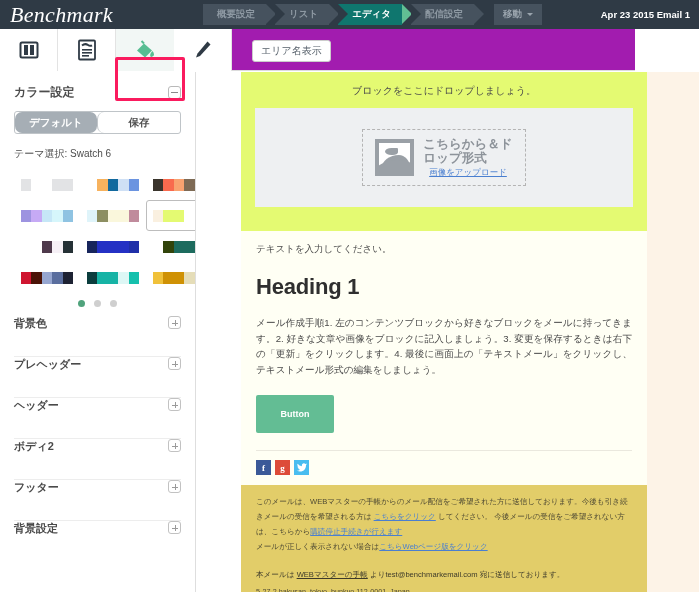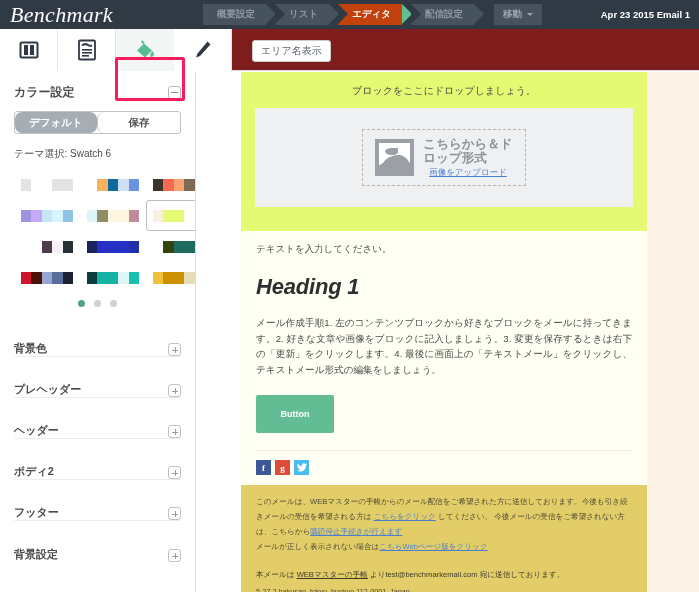"エディタ" .step.active { background: #c2410c -> #0f766e }
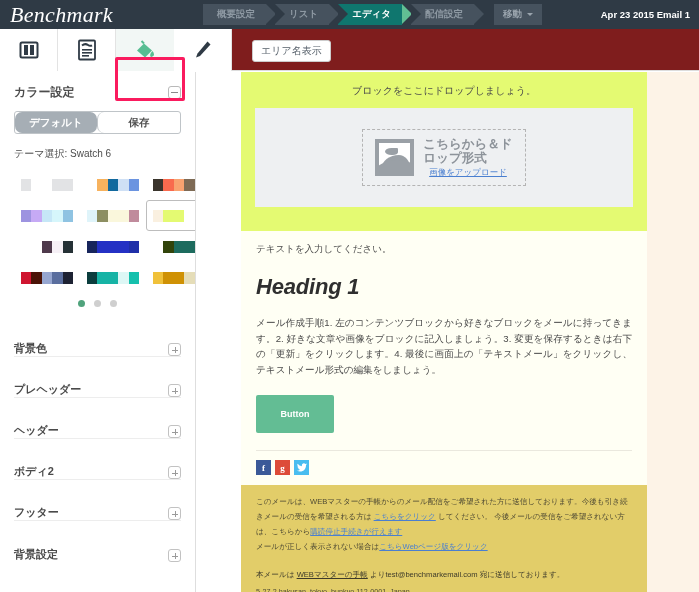"エリア名表示" .toolbar { background: #7f1d1d -> #a21caf; width: 699px -> 635px }
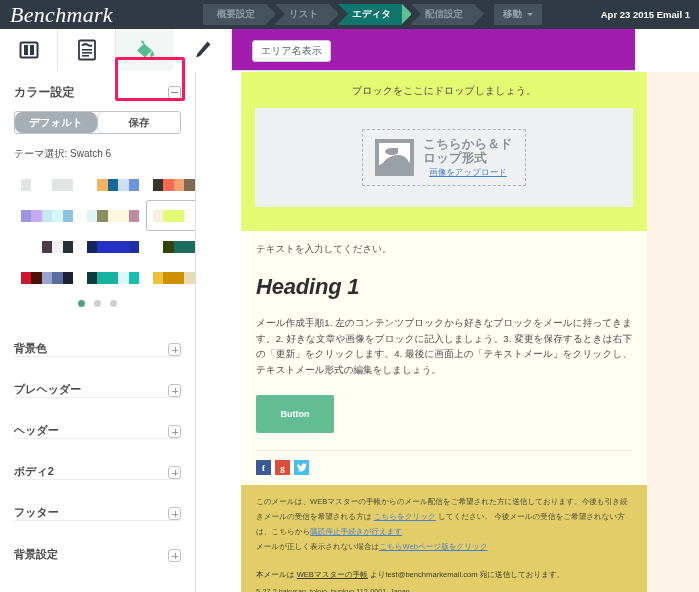"Heading 1" .h1 { font-style: italic -> none }
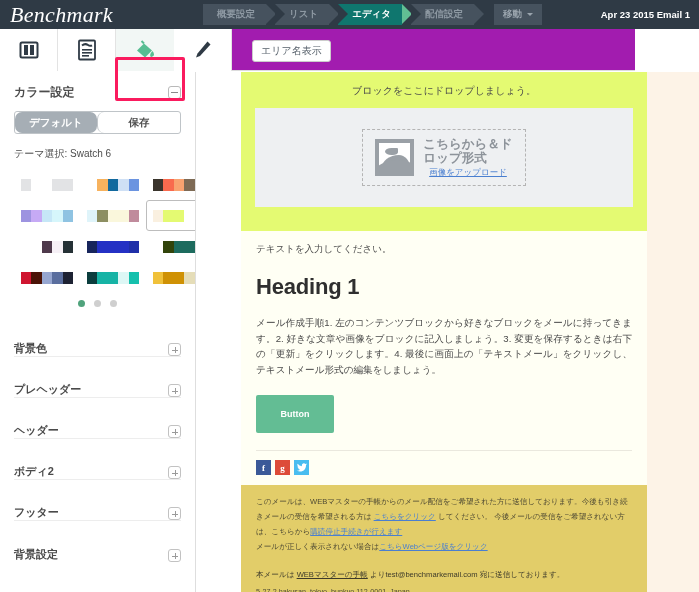"背景色" .acc-row { align-items: flex-end -> flex-start }
